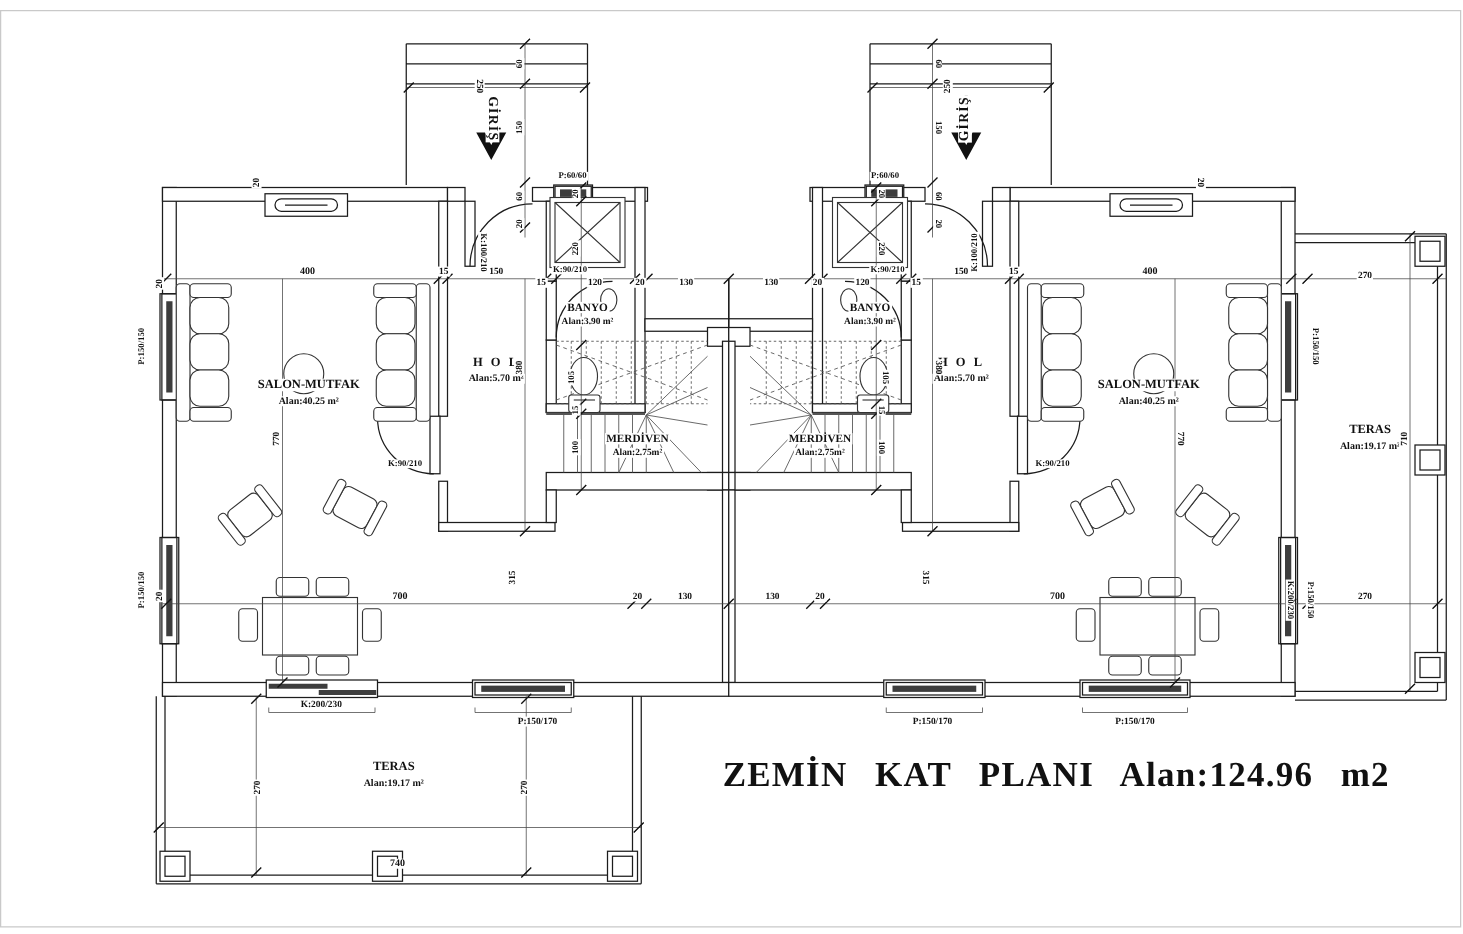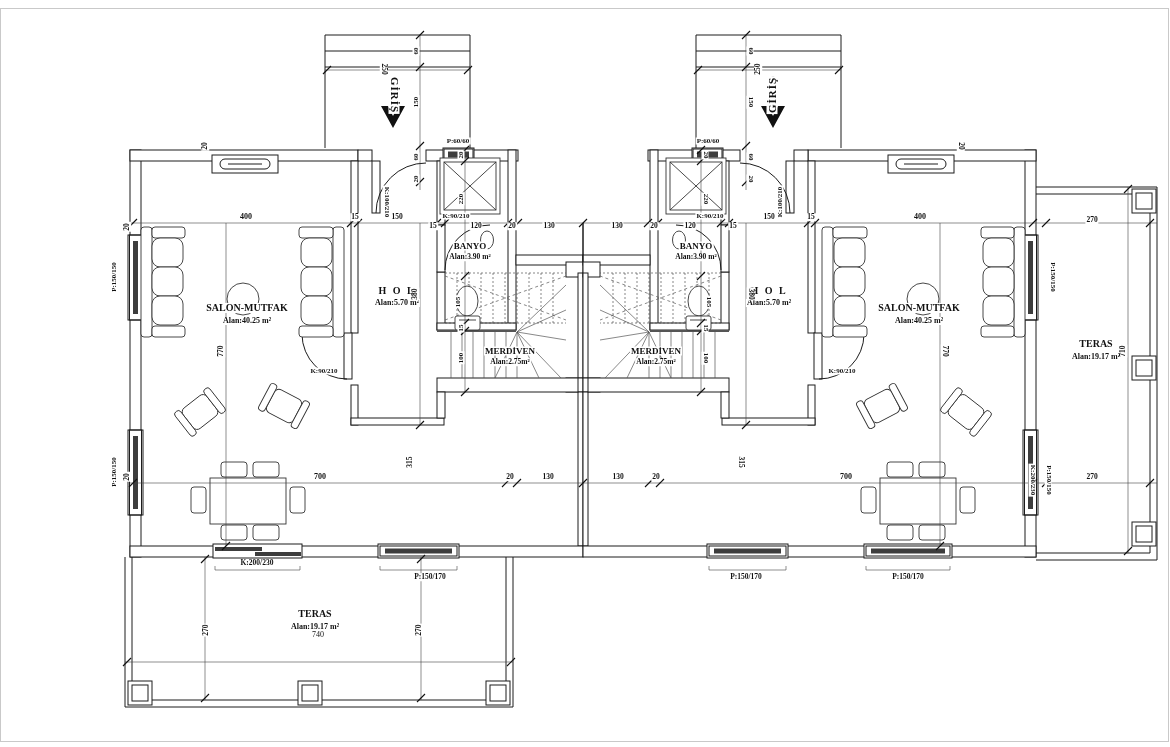"ZEMİN KAT PLANI Alan:124.96 m2" span.lbl { html: none -> <span>ZEMİN KAT PLANI Alan:124.96 m2</span> }
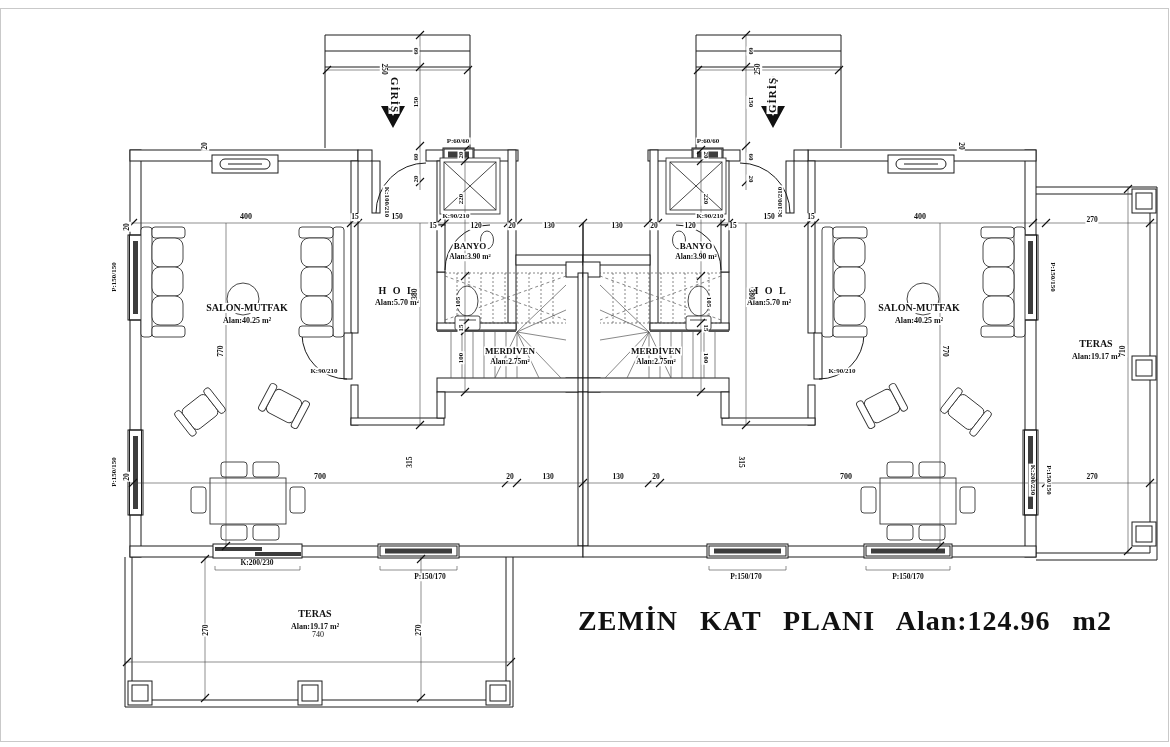"740" span.lbl { font-weight: normal -> bold; top: 635px -> 691px }
